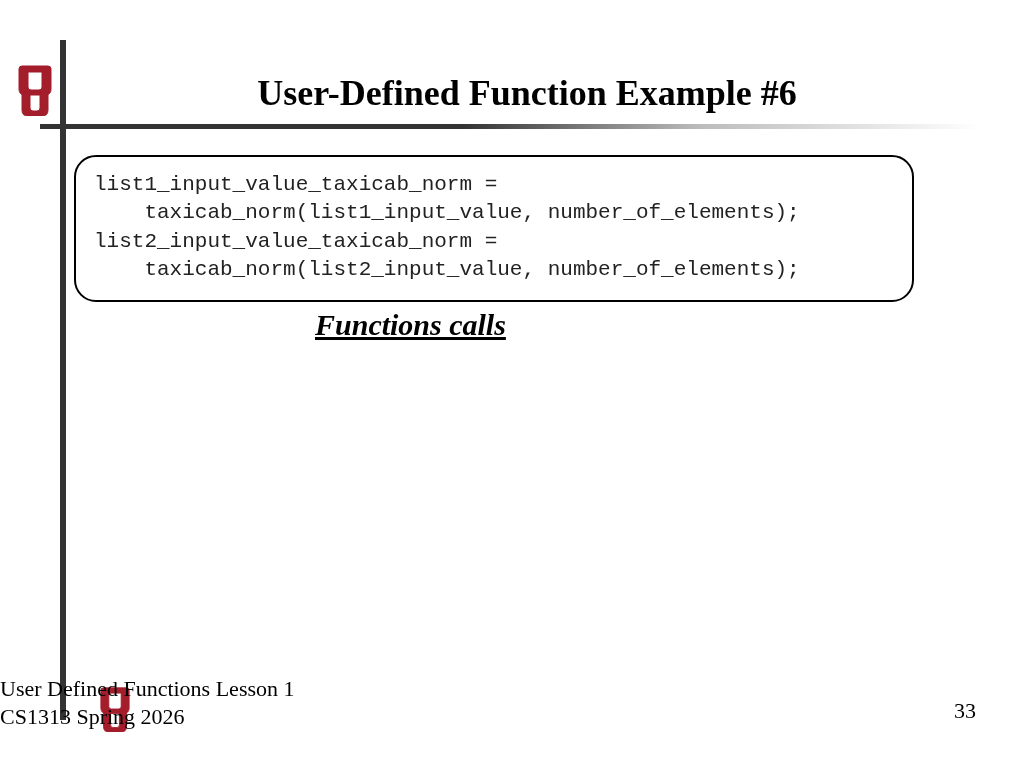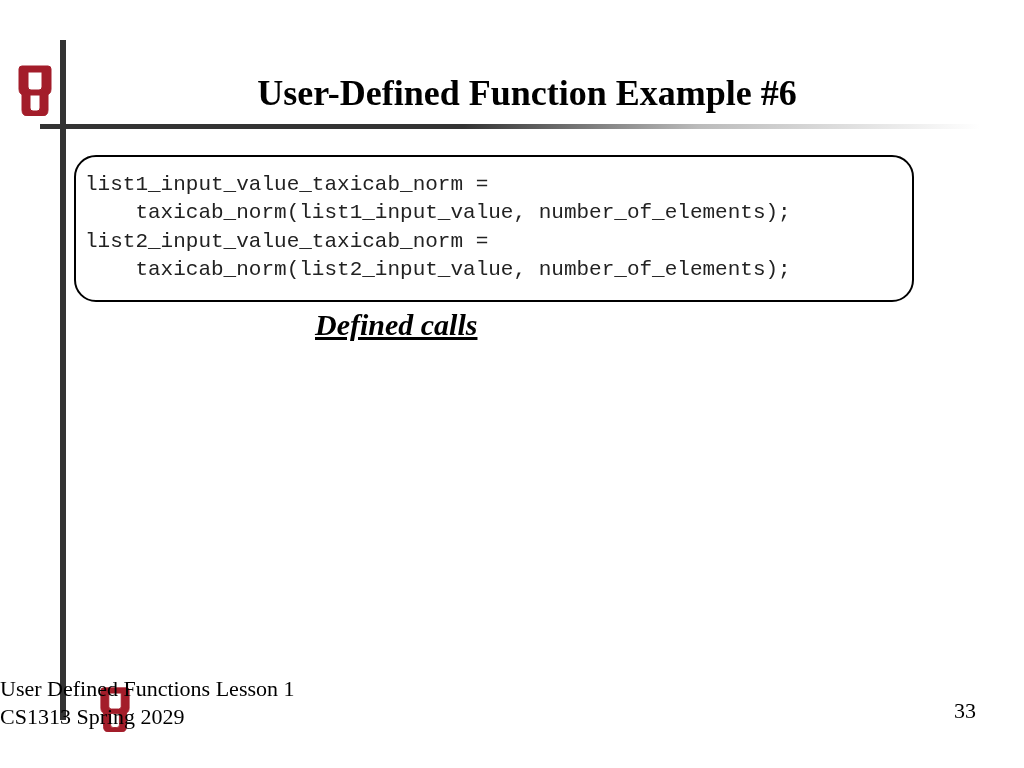"list1_input_value_taxicab_norm =" .codebox { padding: 14px 22px 16px 9px -> 14px 22px 16px 18px }
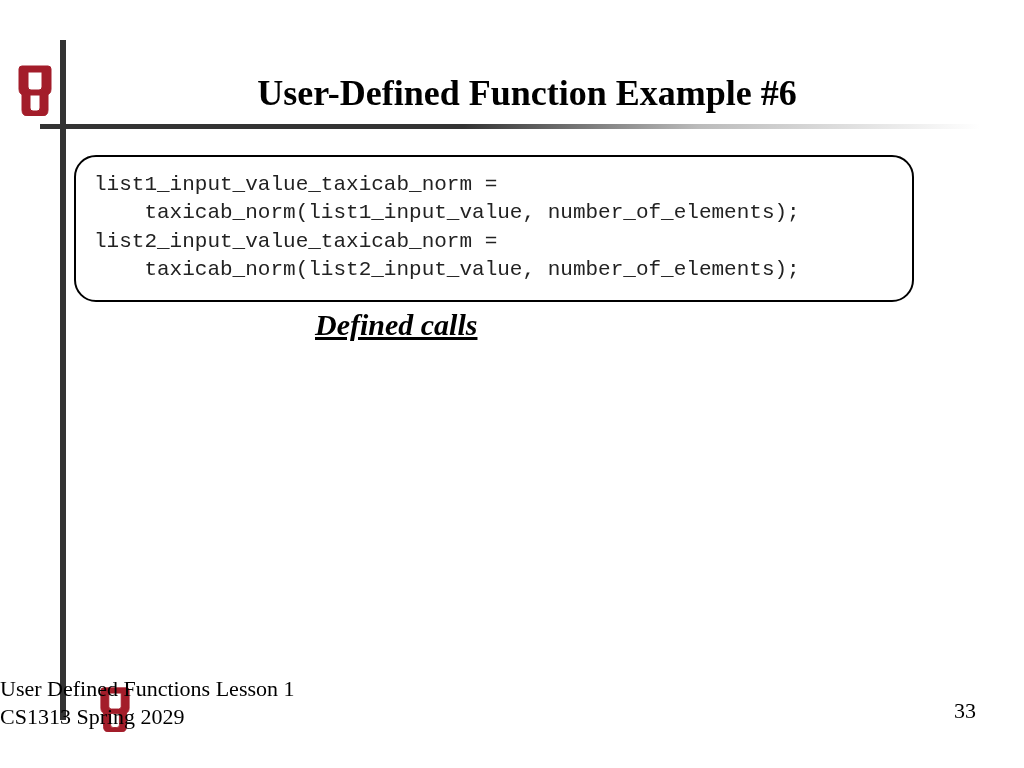"Defined calls" div.subtitle { text: Defined -> Functions }
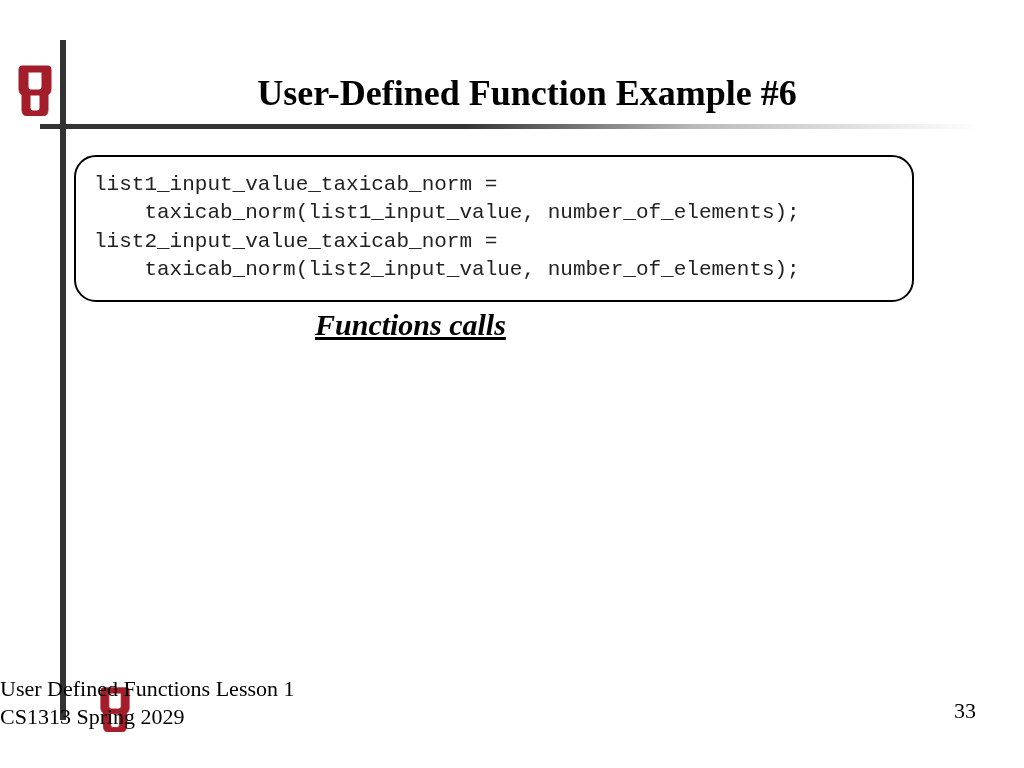"CS1313 Spring 2029" div { text: 2029 -> 2026 }
